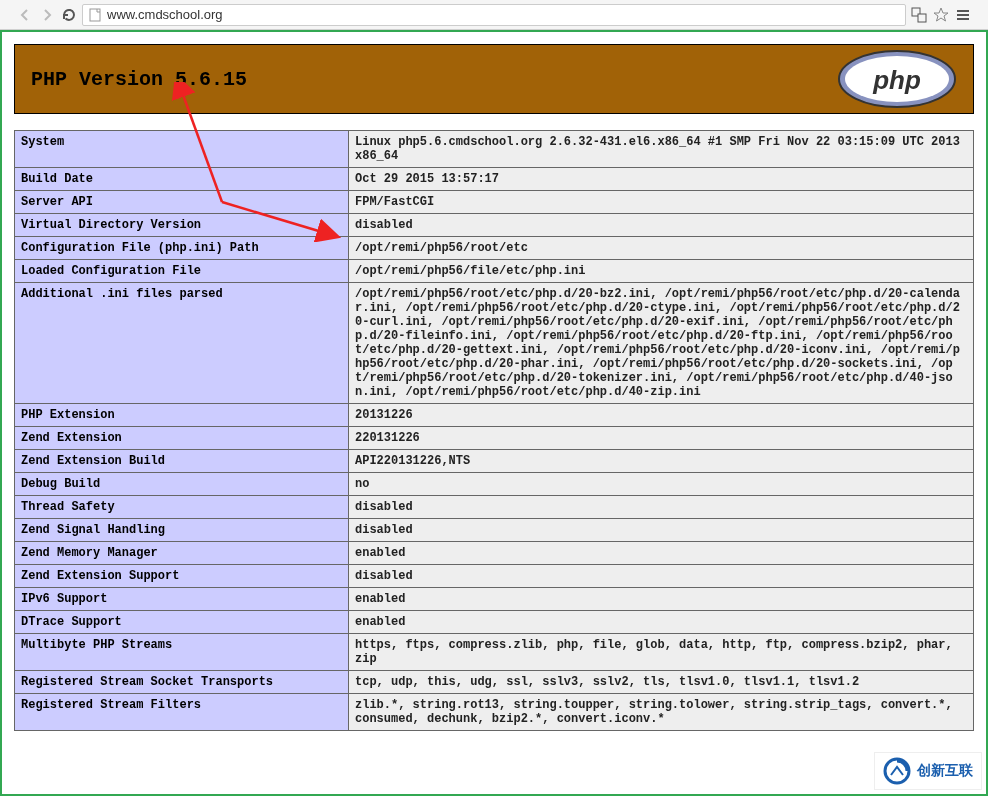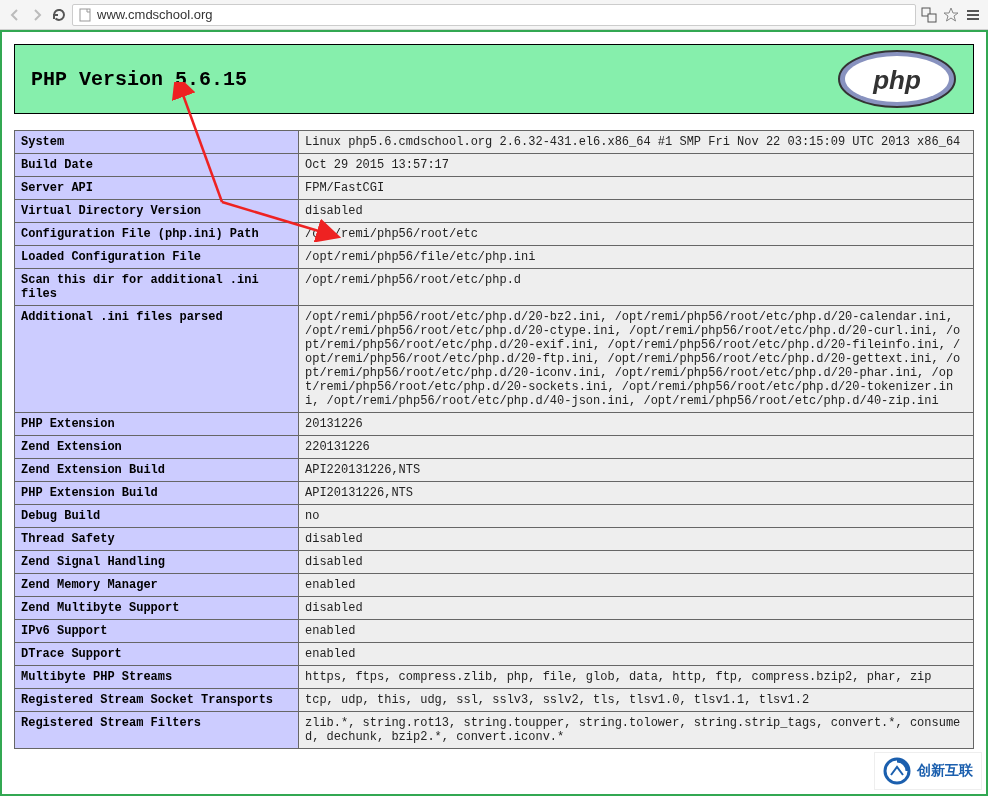"www.cmdschool.org" .chrome-bar { padding: 0 6px -> 0 16px }
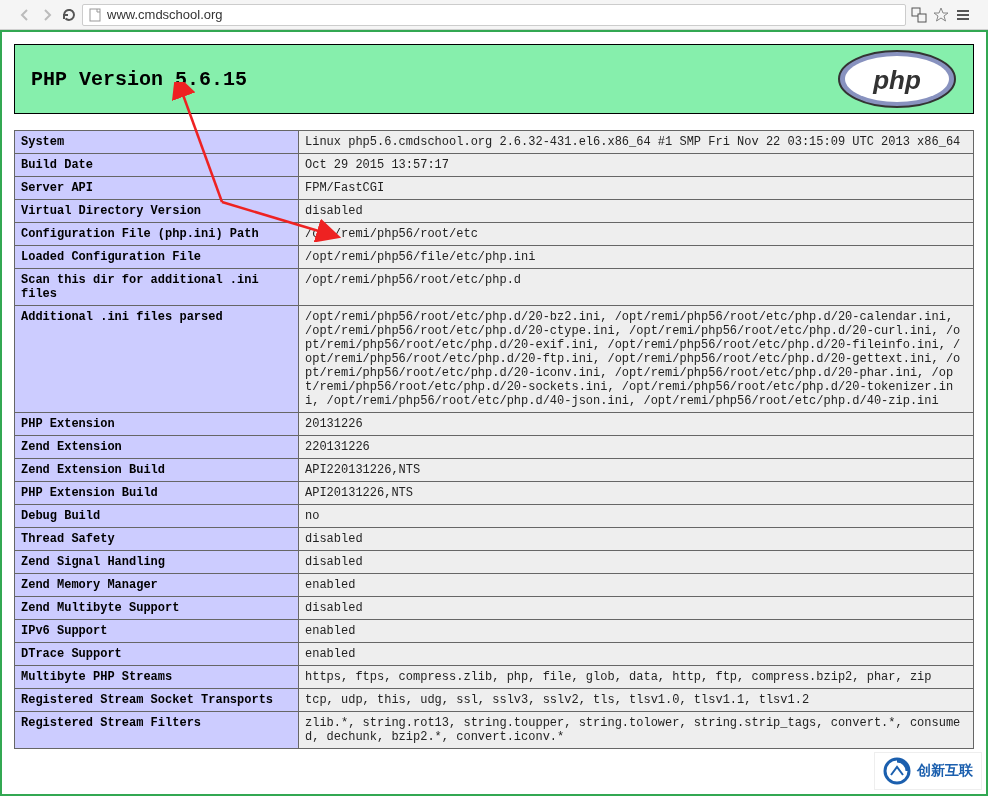"PHP Version 5.6.15" .hdr { background: #86efac -> #a16207 }
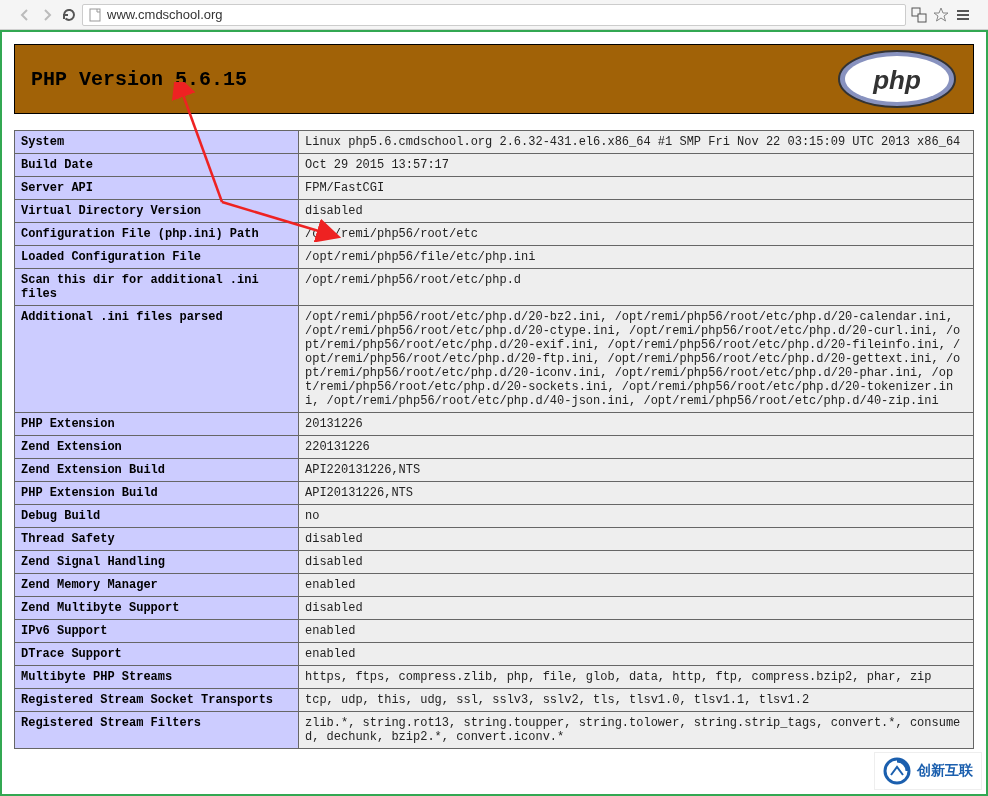"System" td.e { width: 284px -> 334px }
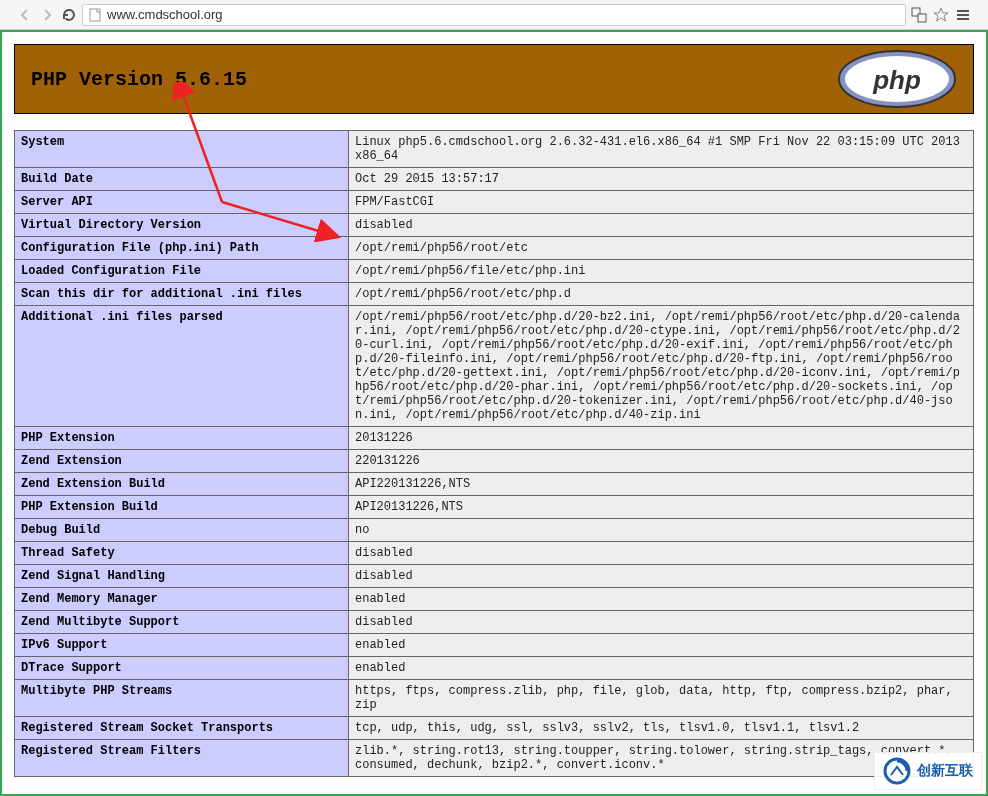"Linux php5.6.cmdschool.org" td.v { font-weight: none -> bold }
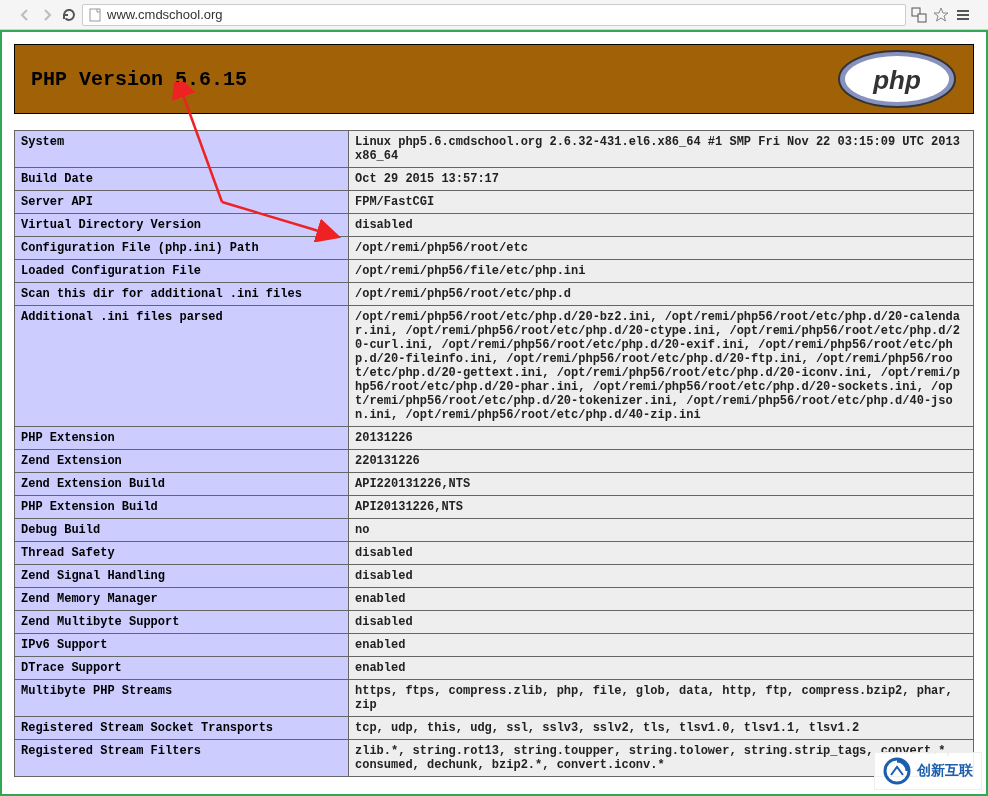"Scan this dir for additional" tr { html: <tr> <td>Scan this dir for additional .ini files</td> <td>/opt/remi/php56/root/etc/php.d</td> </tr> -> none }
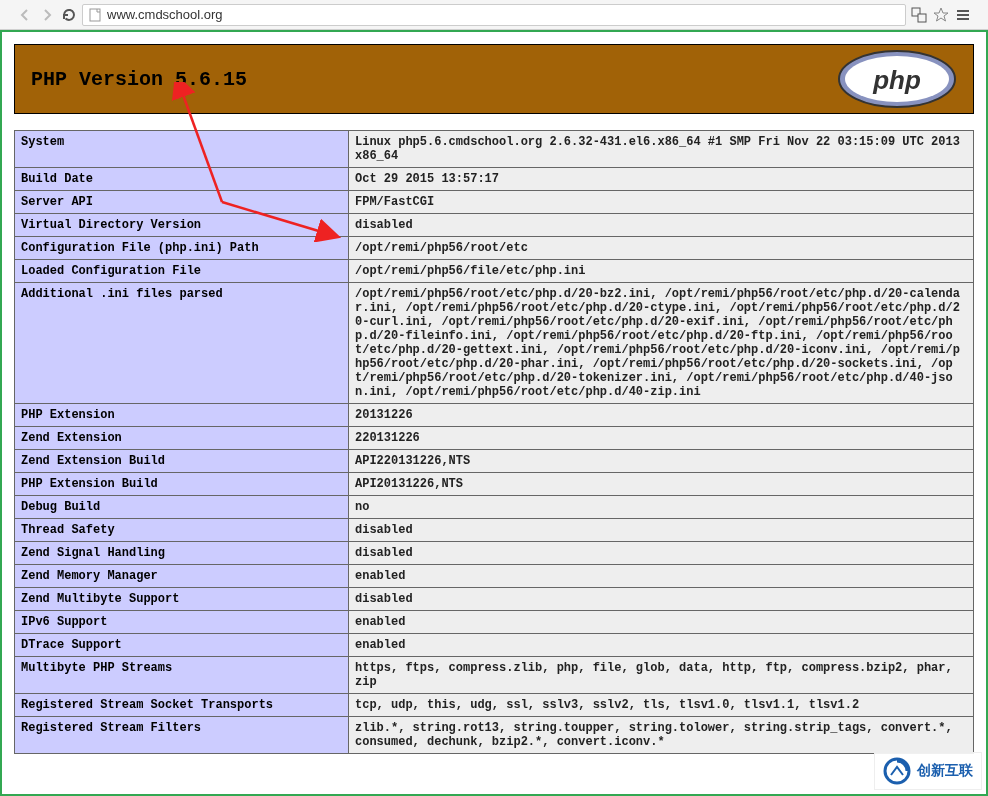"PHP Extension Build" tr { html: <tr> <td>PHP Extension Build</td> <td>API20131226,NTS</td> </tr> -> none }
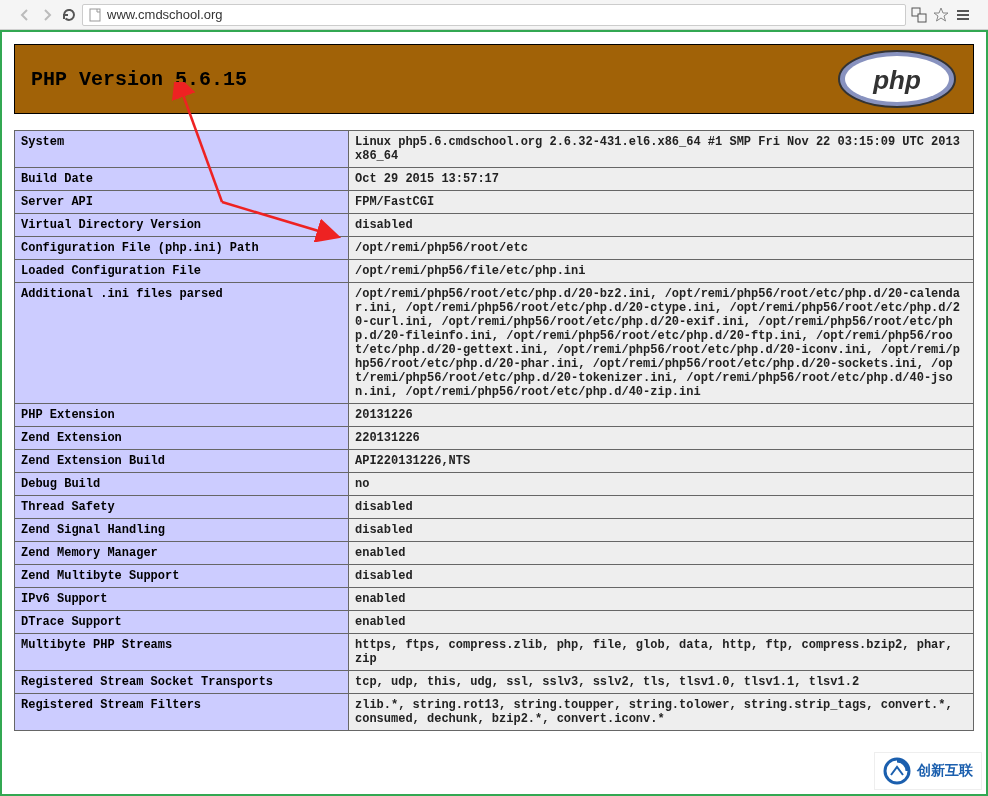"Zend Multibyte Support" td.e { text: Multibyte -> Extension }
